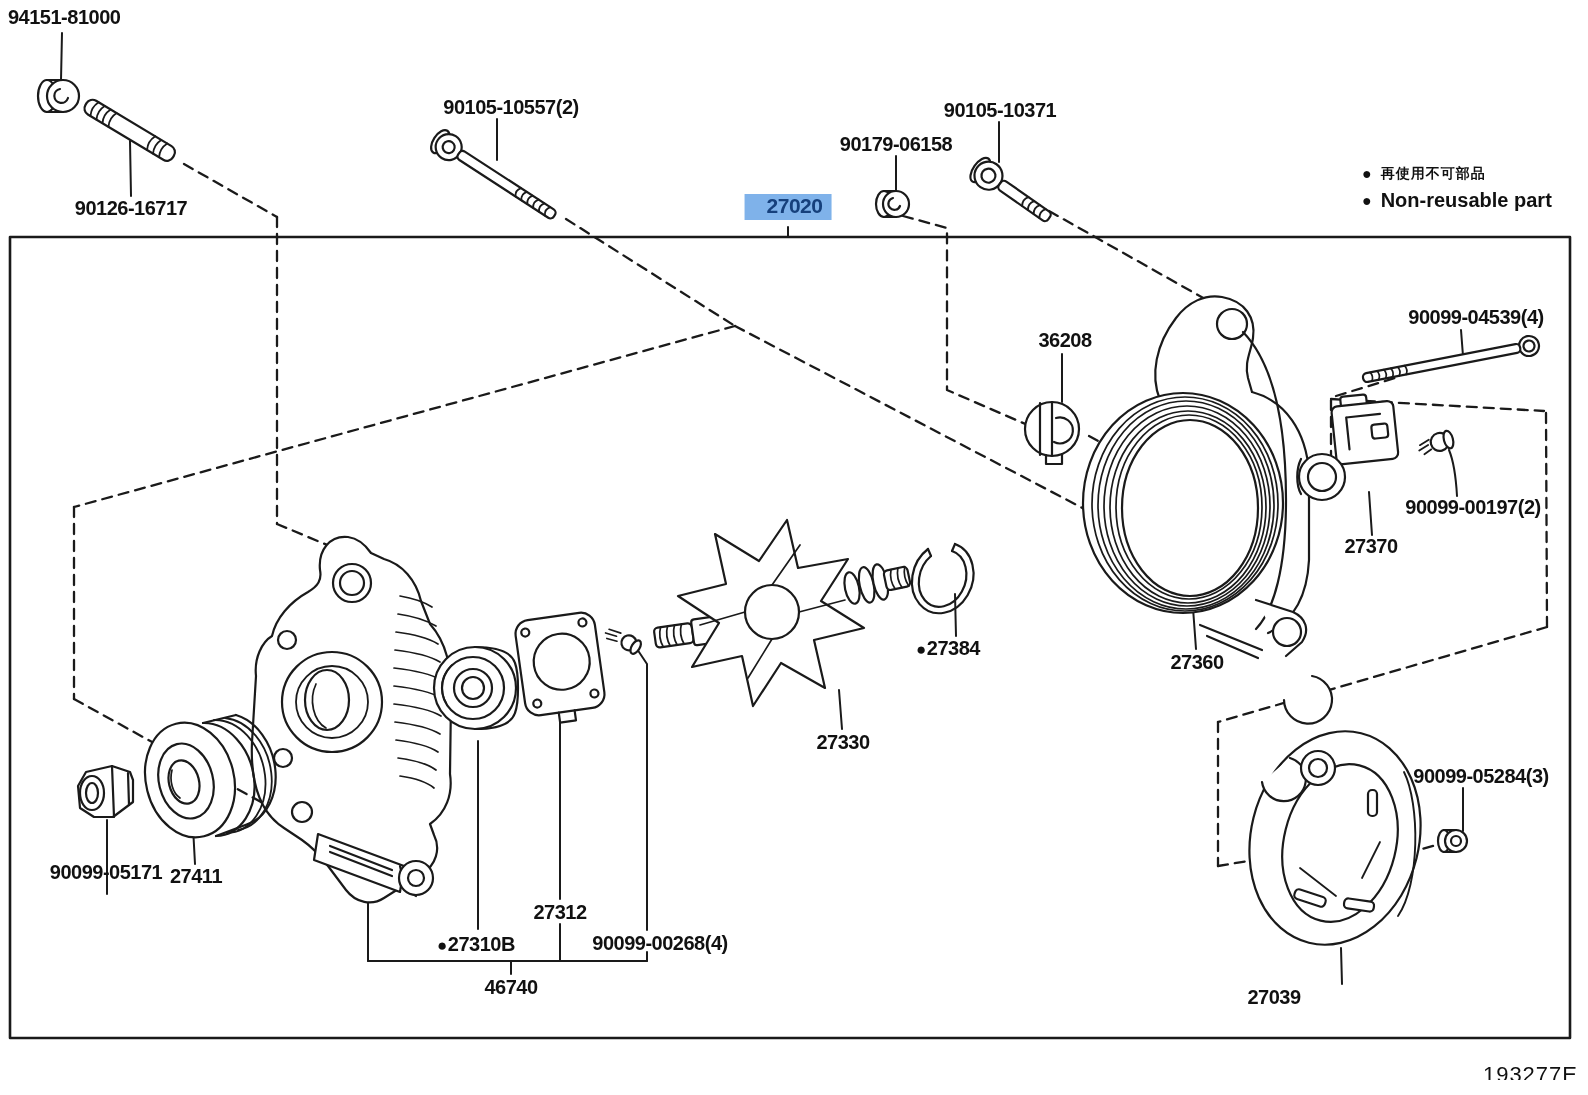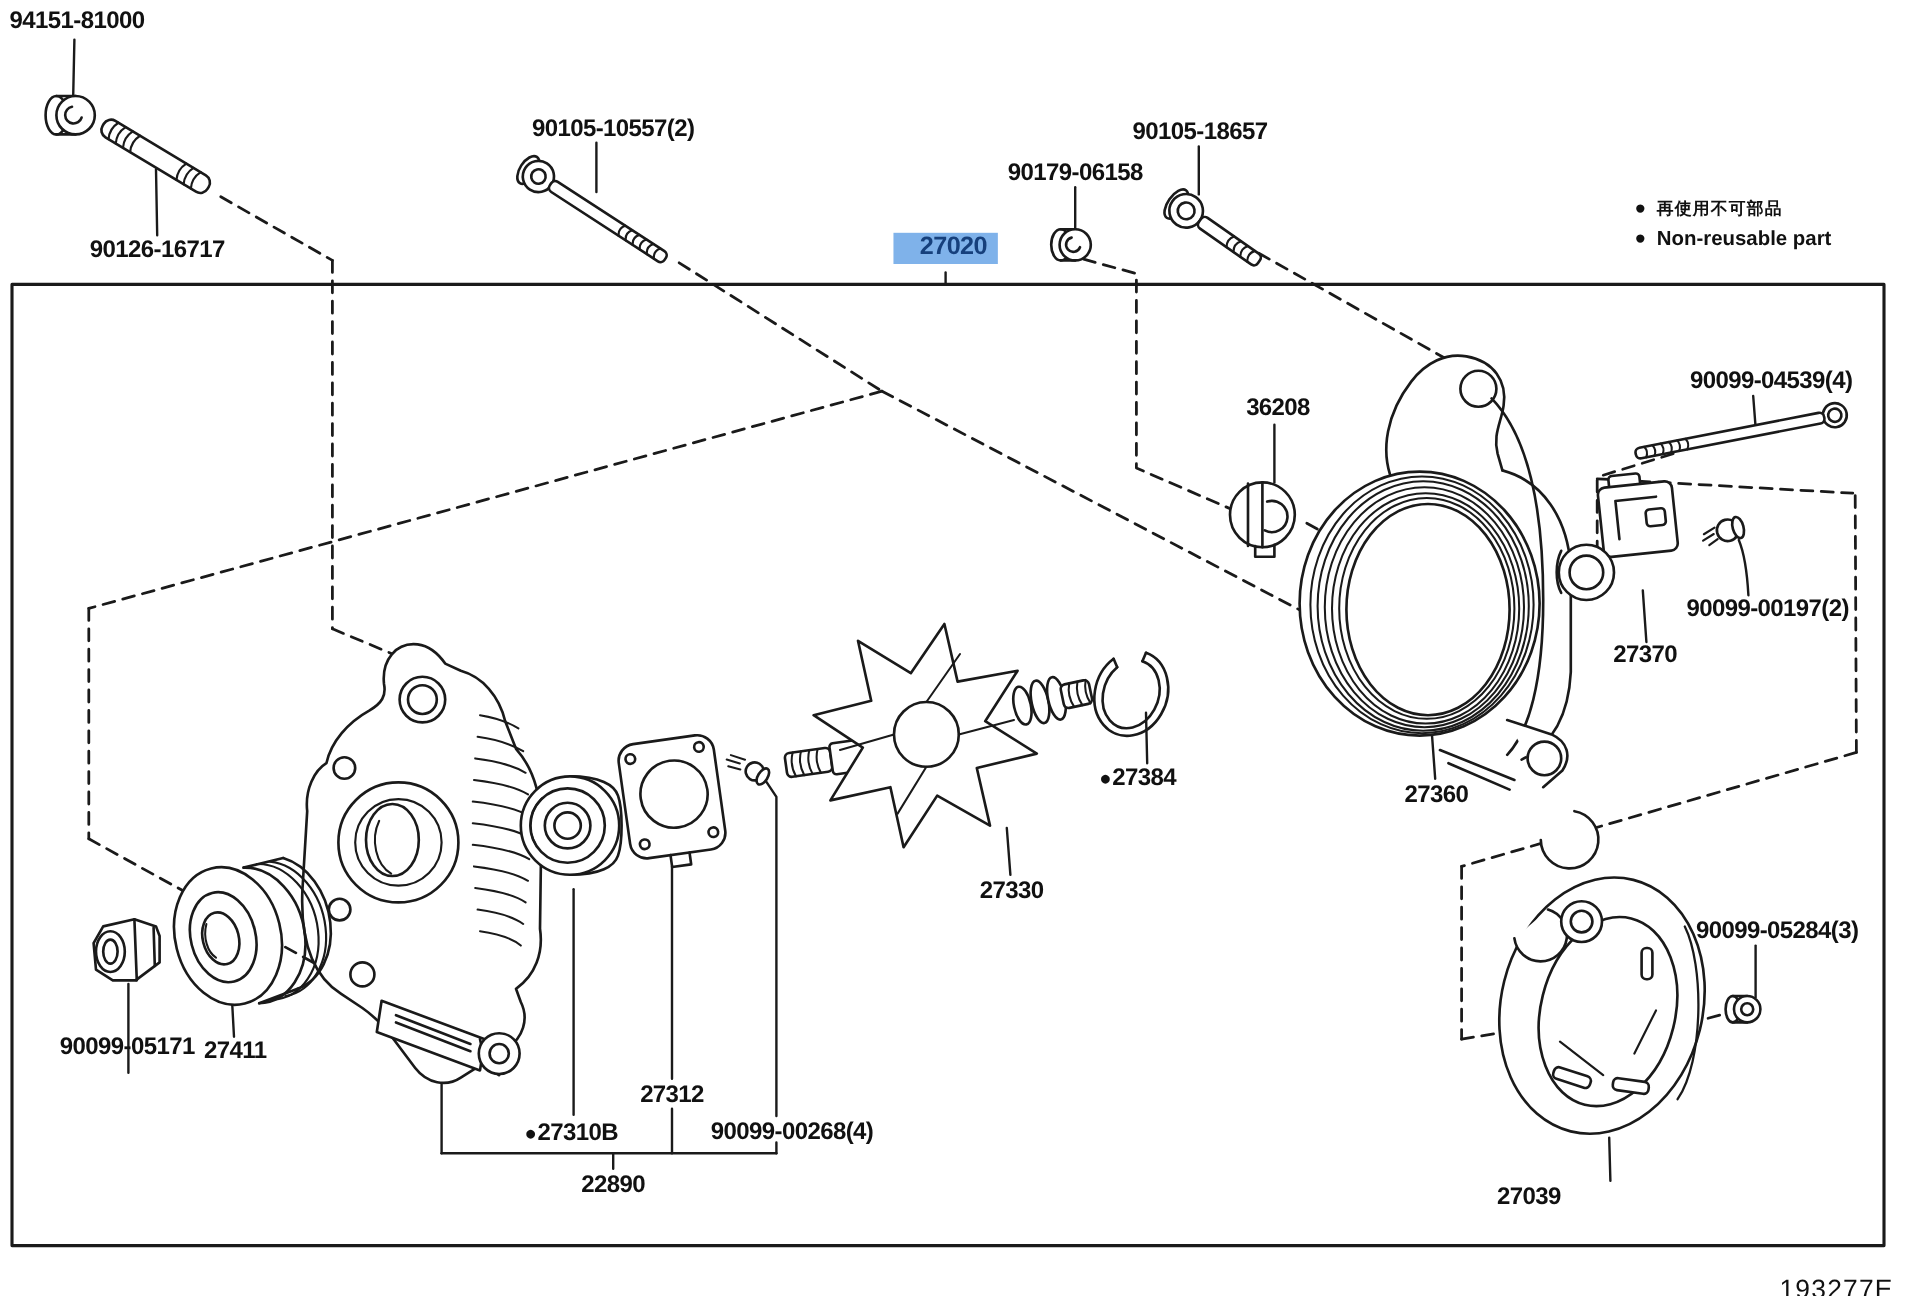"90105-18657" div.lbl { text: 90105-18657 -> 90105-10371 }
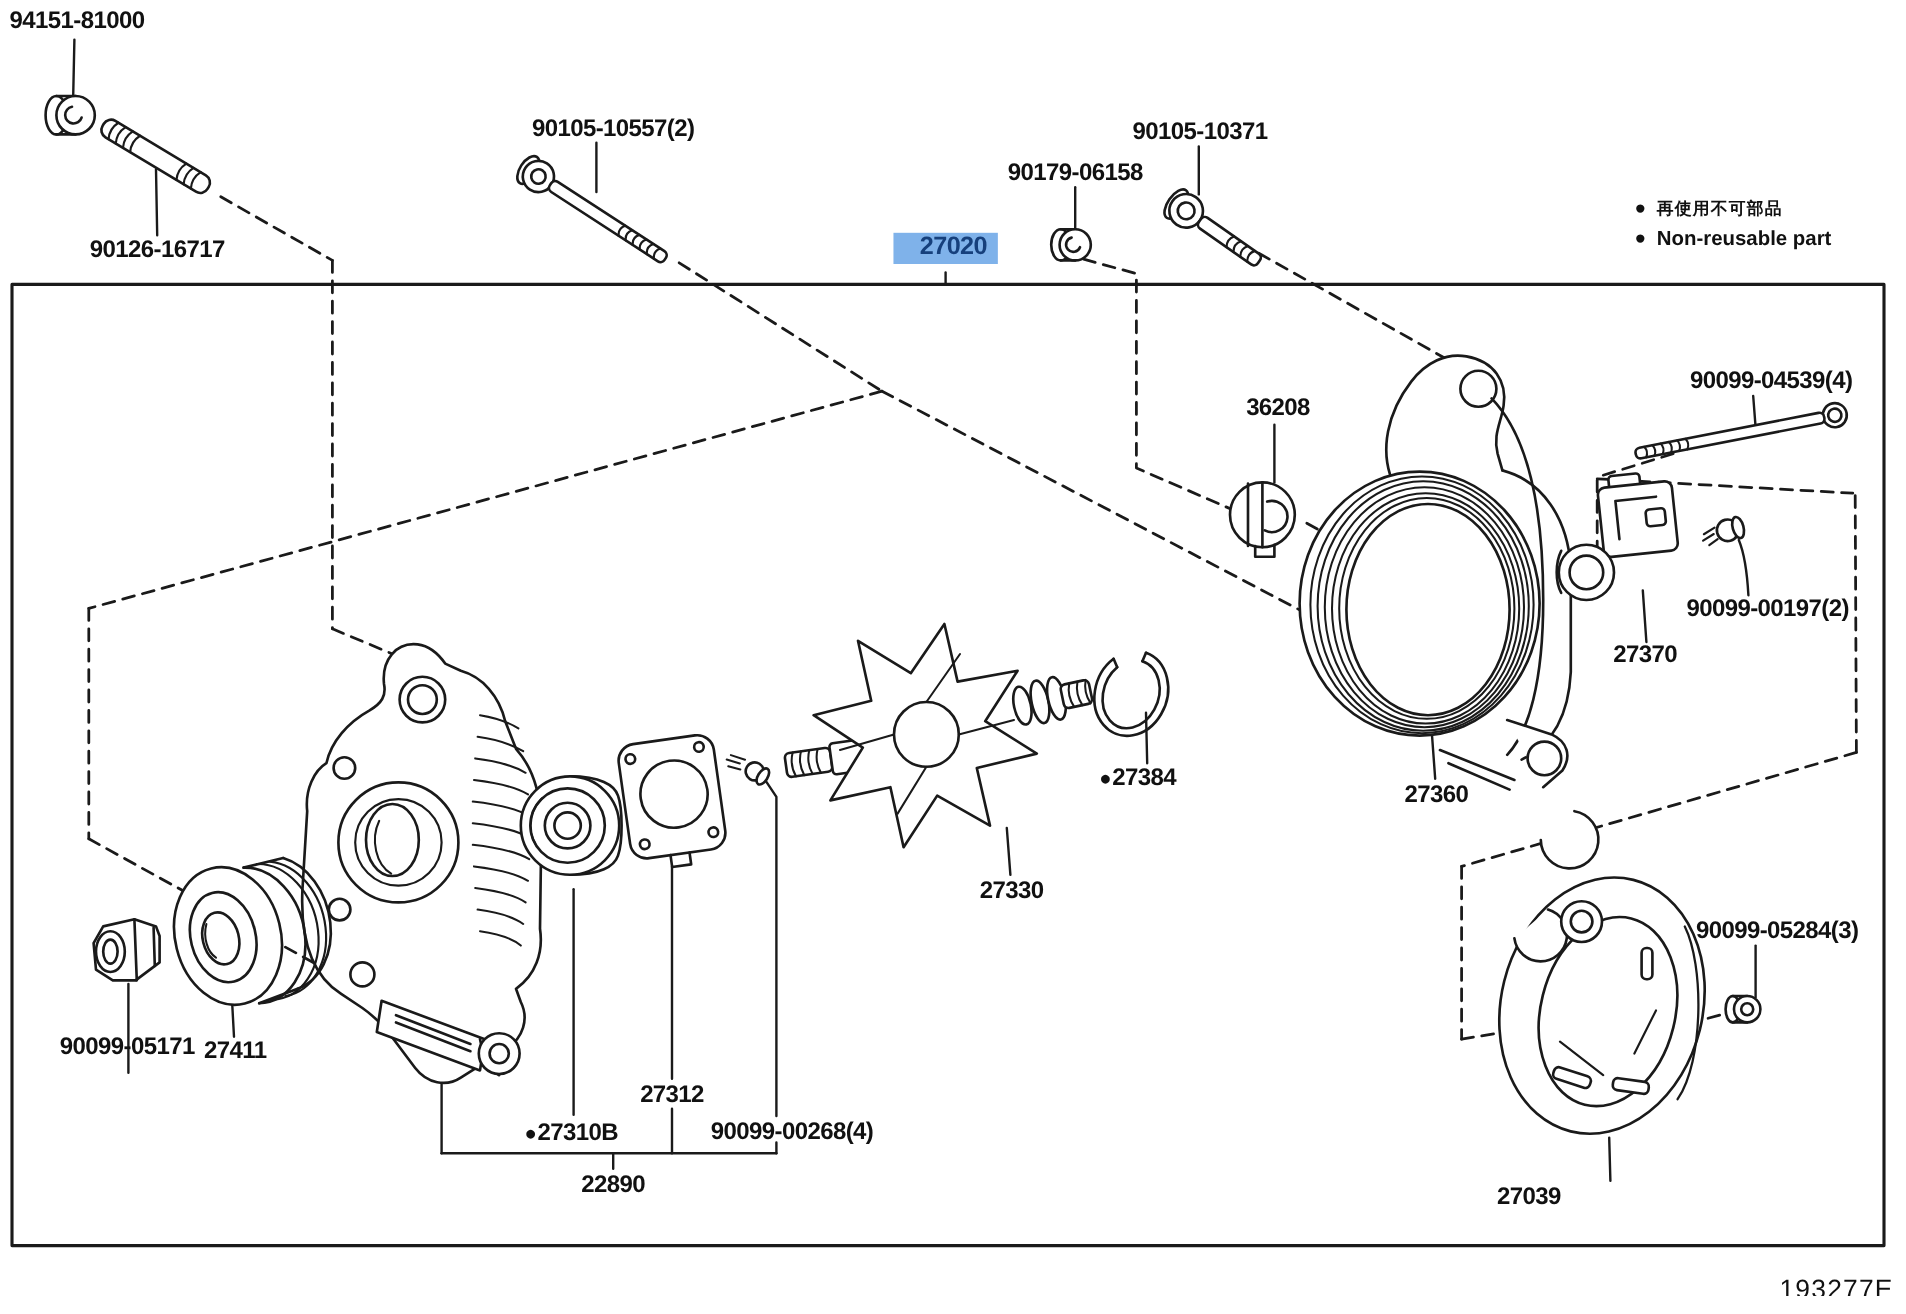"Non-reusable part" .legrow .en { font-size: 17px -> 20px }
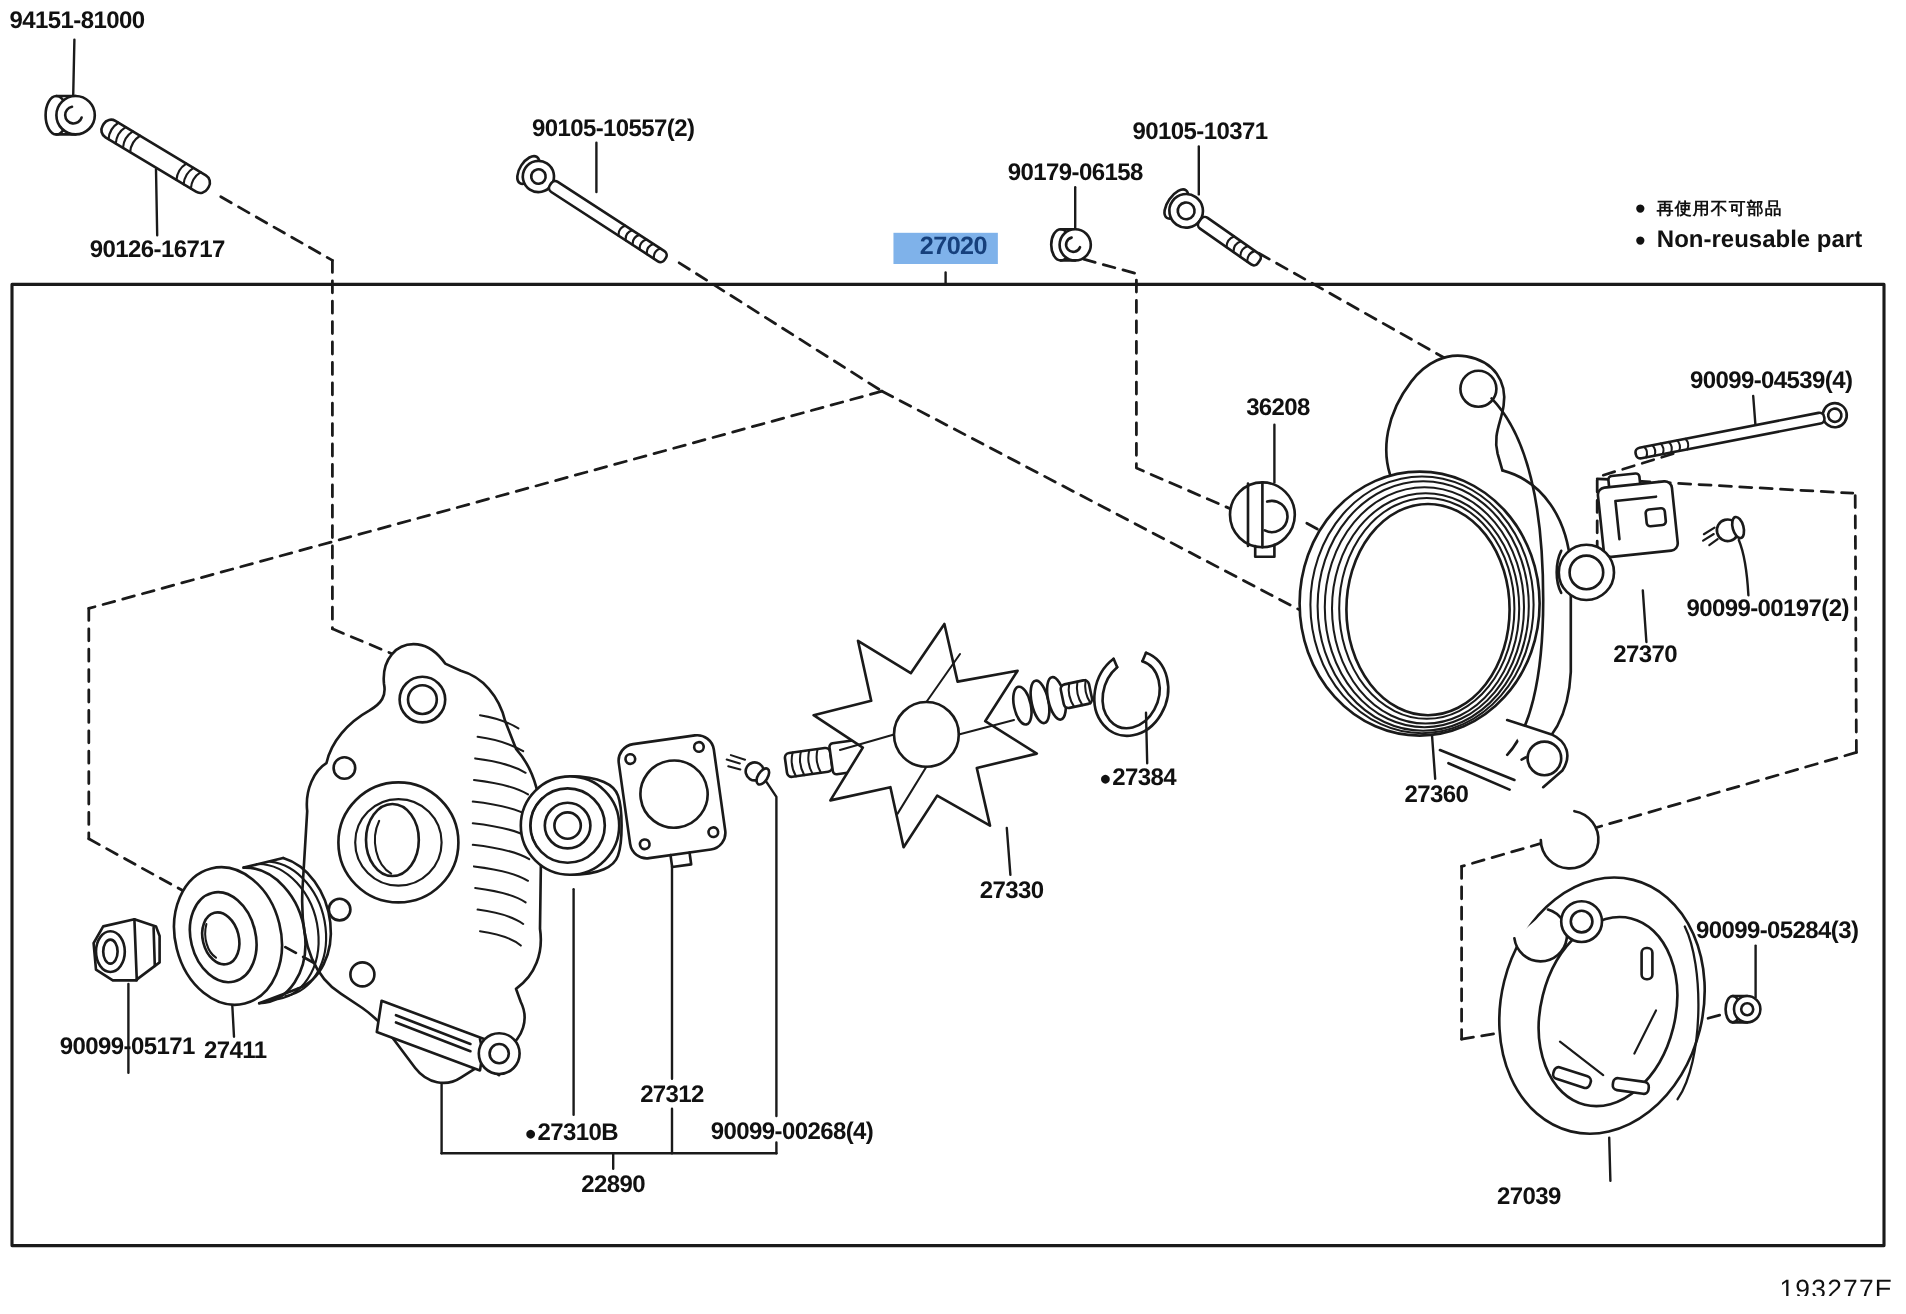"22890" div.lbl { text: 22890 -> 46740 }
